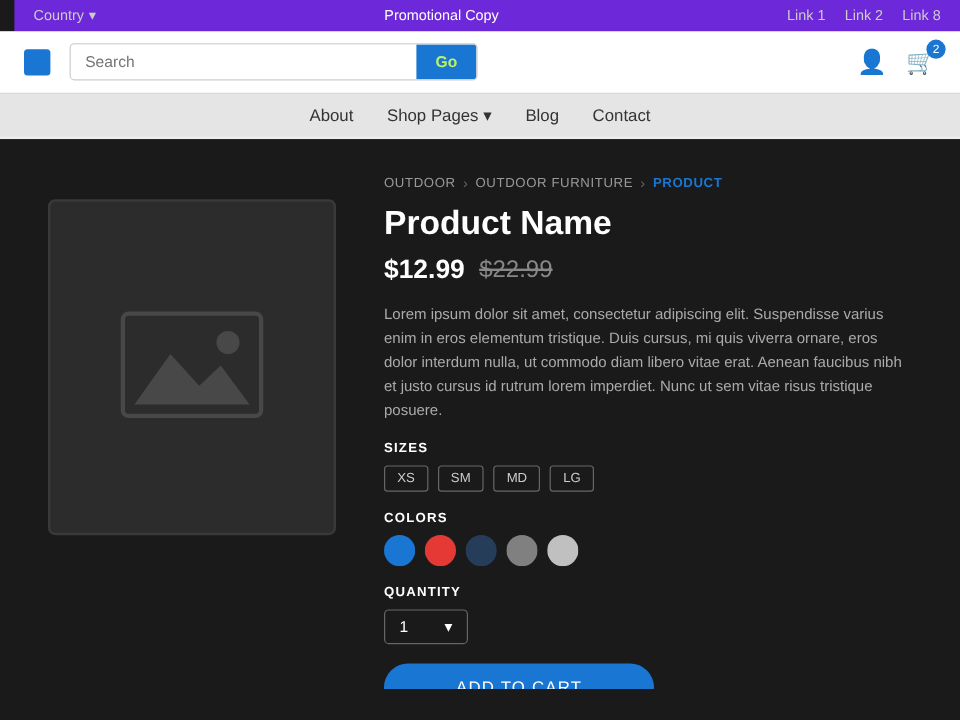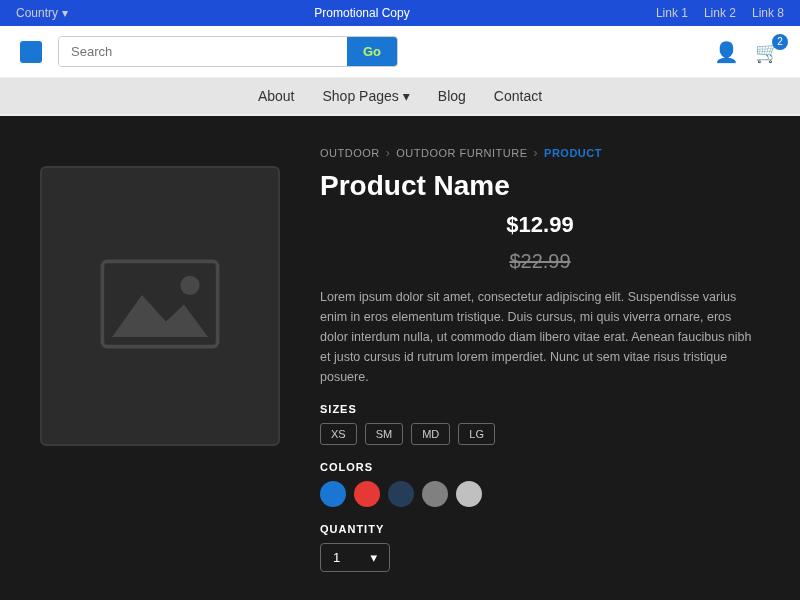"Country" .top-bar { background: #1d4ed8 -> #6d28d9; margin-left: none -> 12px }
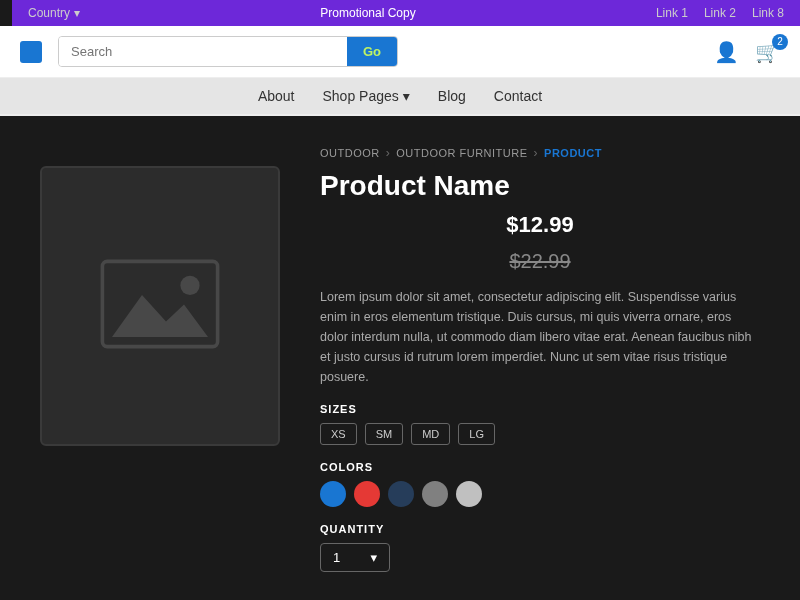"$12.99" .price-section { flex-direction: column -> none }
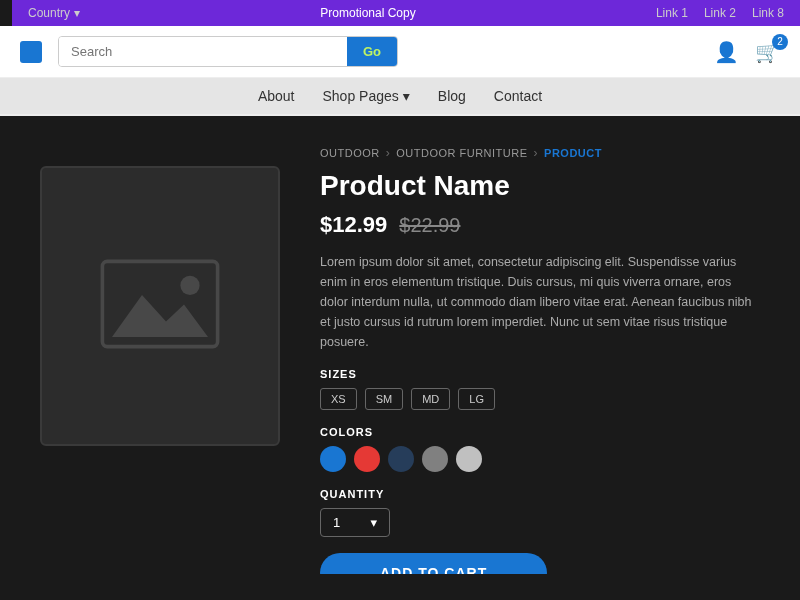"ADD TO CART" .add-to-cart-btn { font-weight: bold -> normal }
